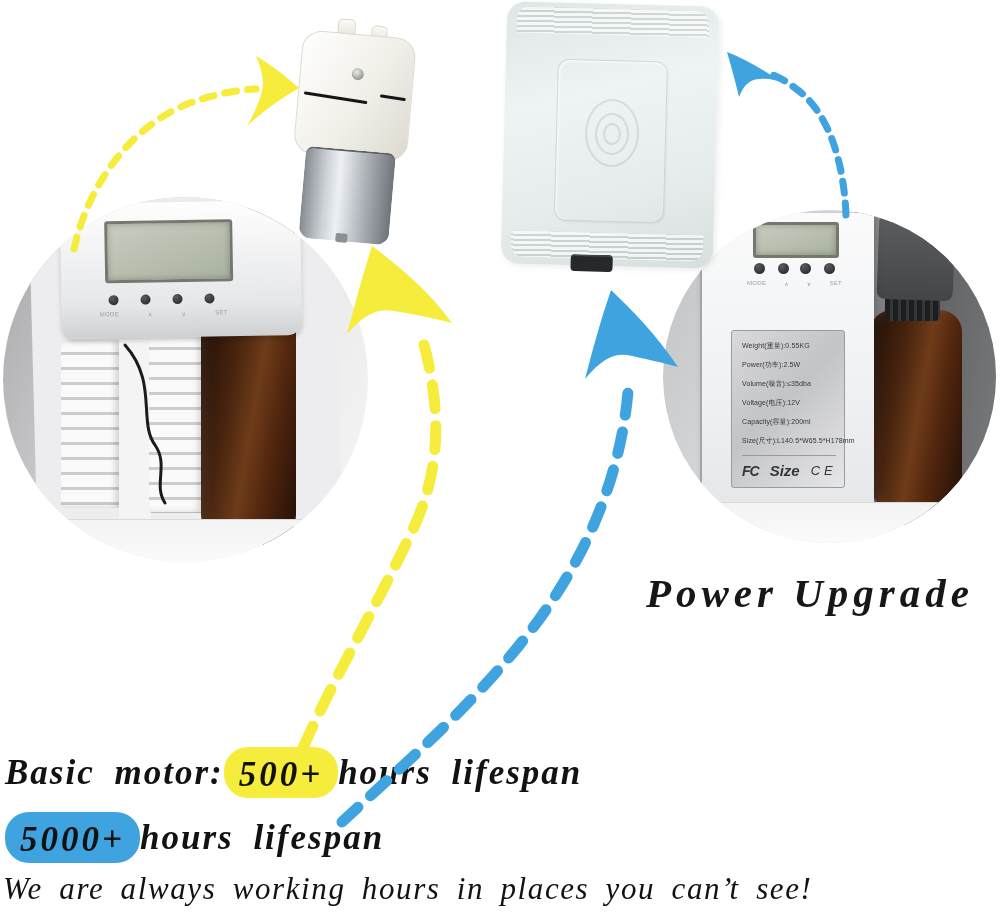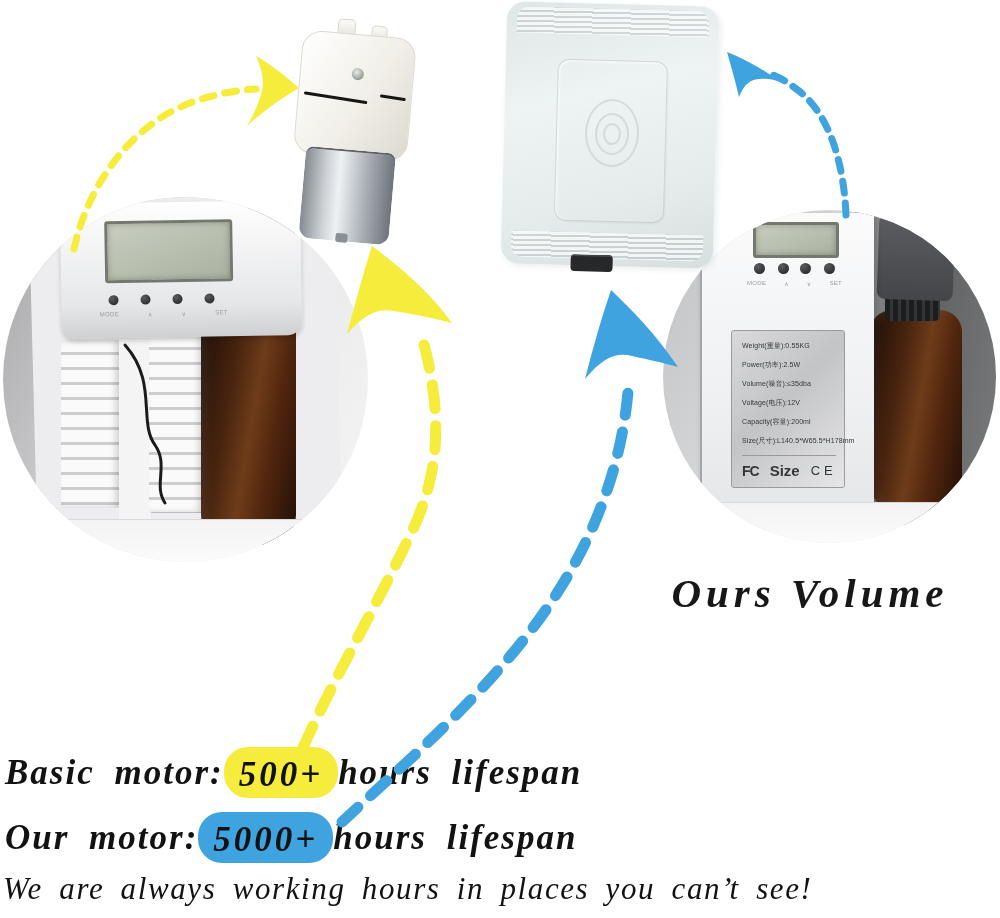"FC" .certs { font-style: none -> italic }
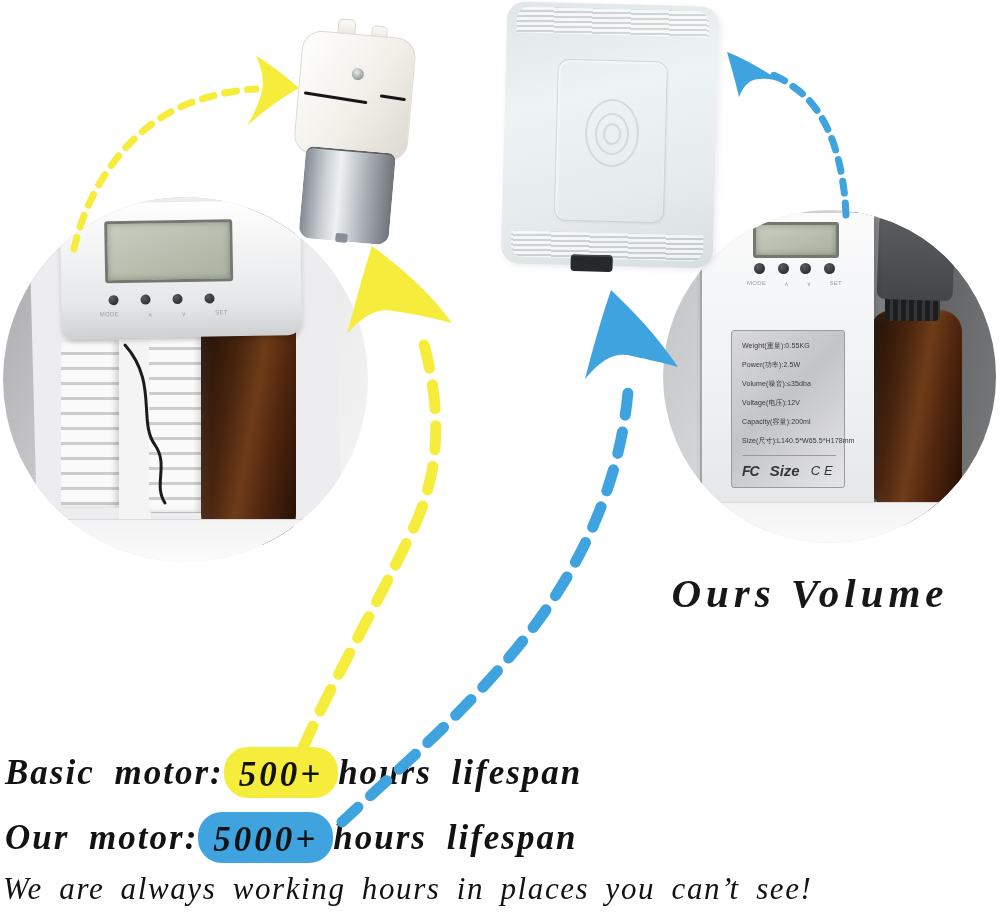"Ours Volume" div.abs { text: Ours Volume -> Power Upgrade }
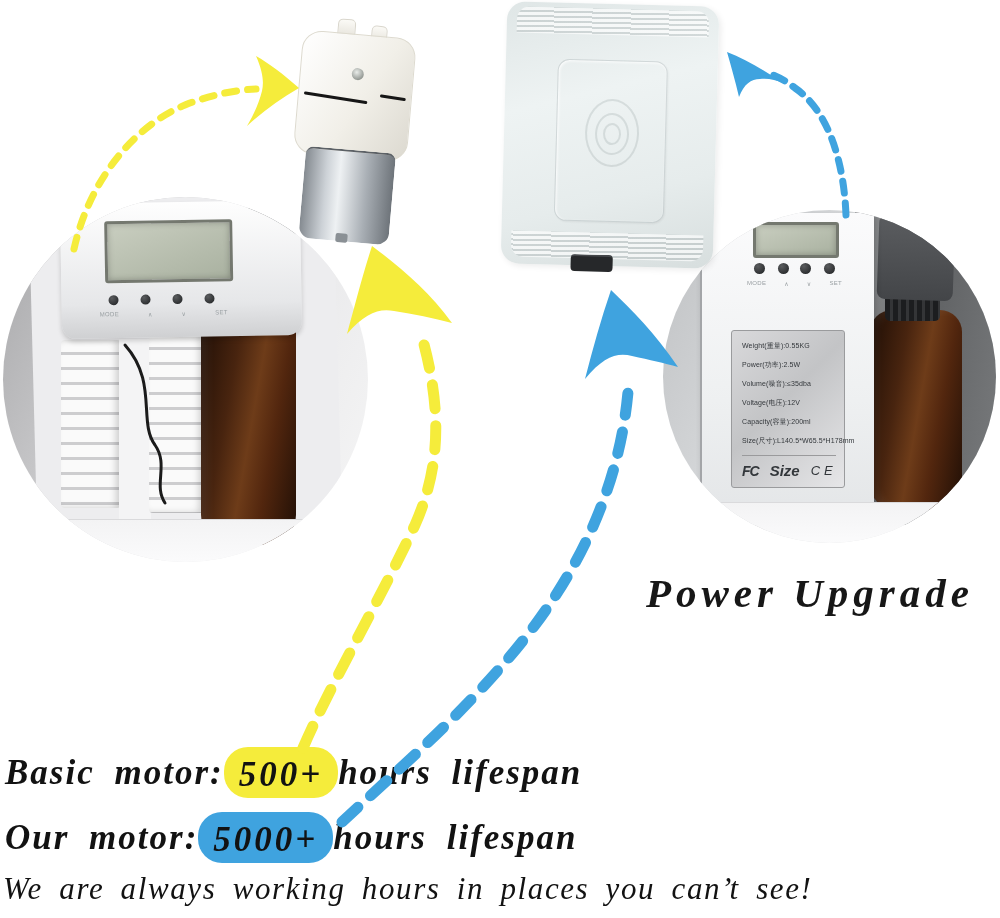"Our motor:" span { html: <span>Our motor:</span> -> none }
